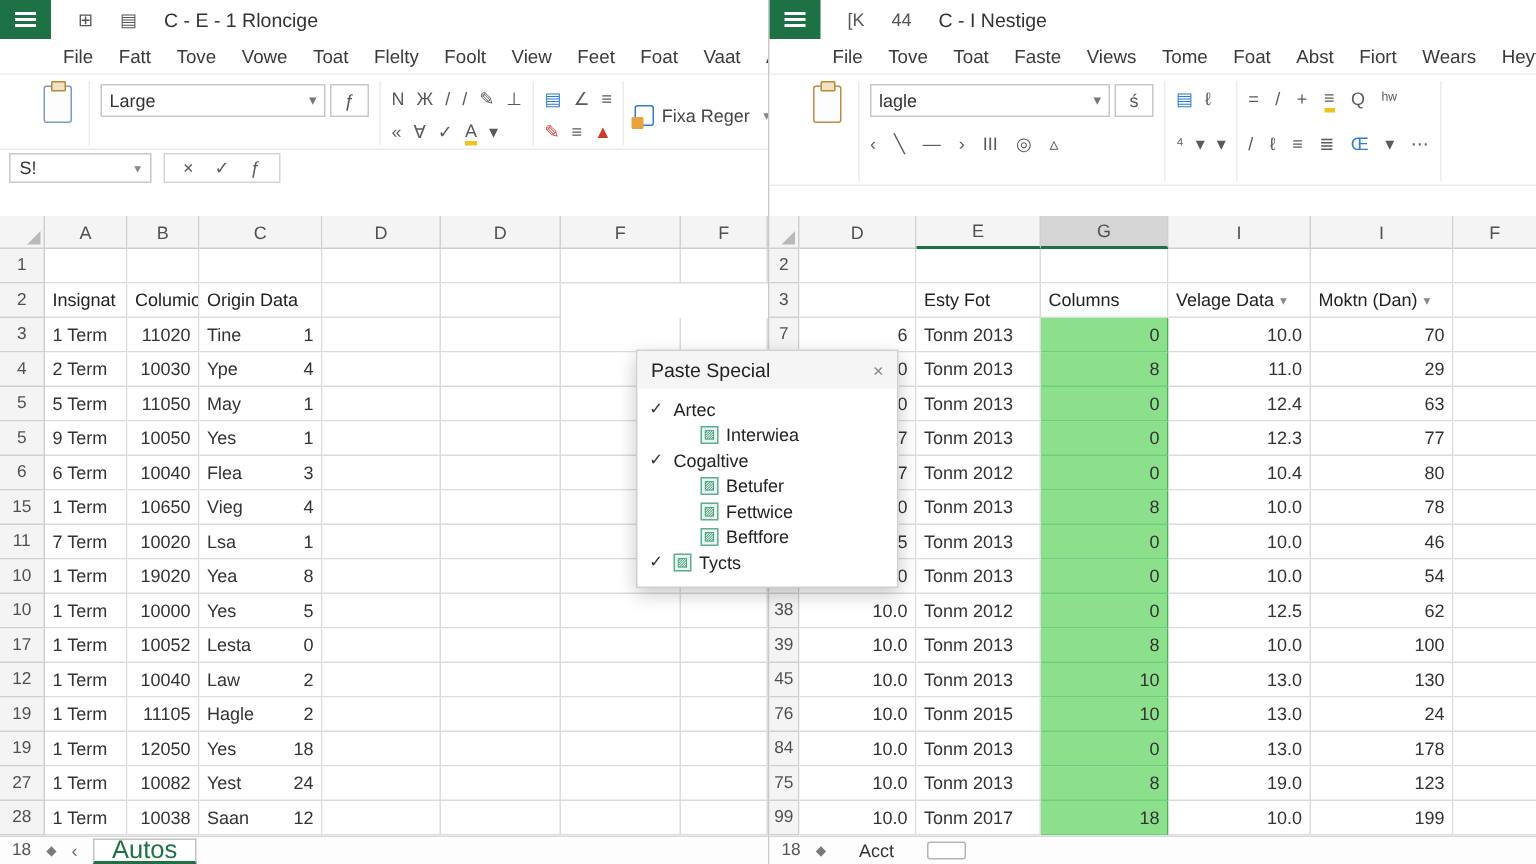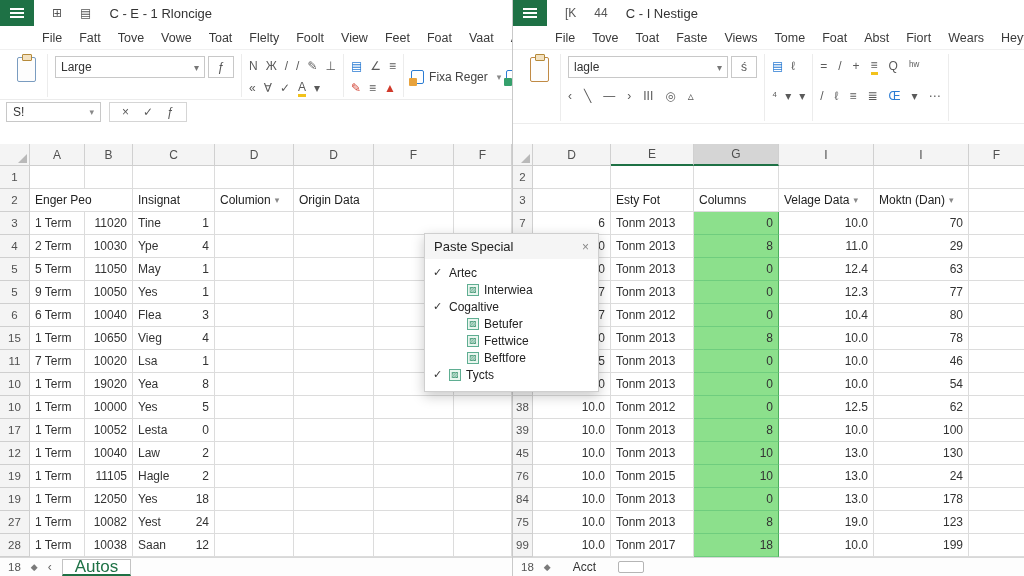"Large" .ribbon { padding: 4px 4px 2px 8px -> 4px 4px 2px 20px }
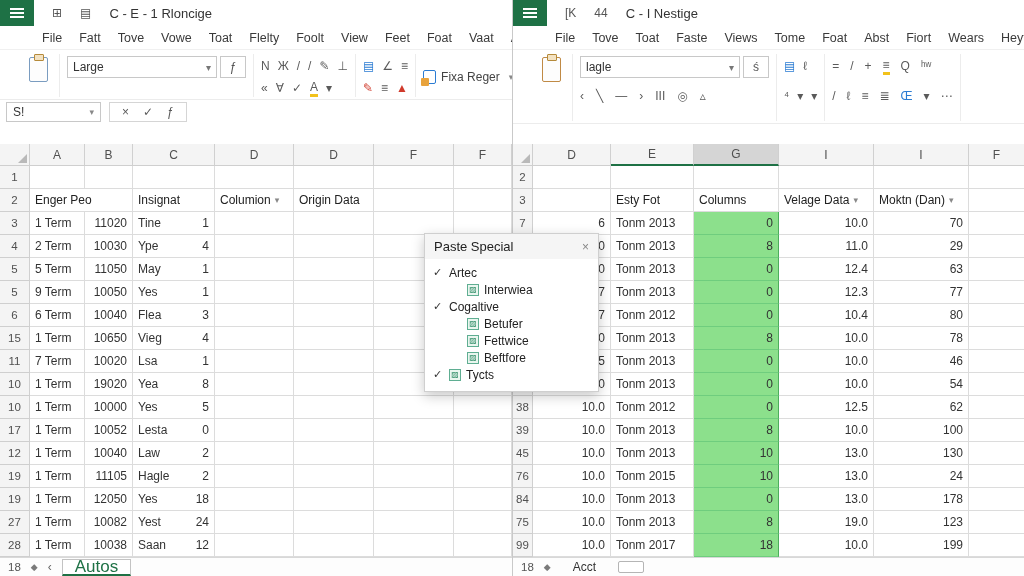"Enger Peo" div.scell { html: <div>Enger Peo</div> -> none }
